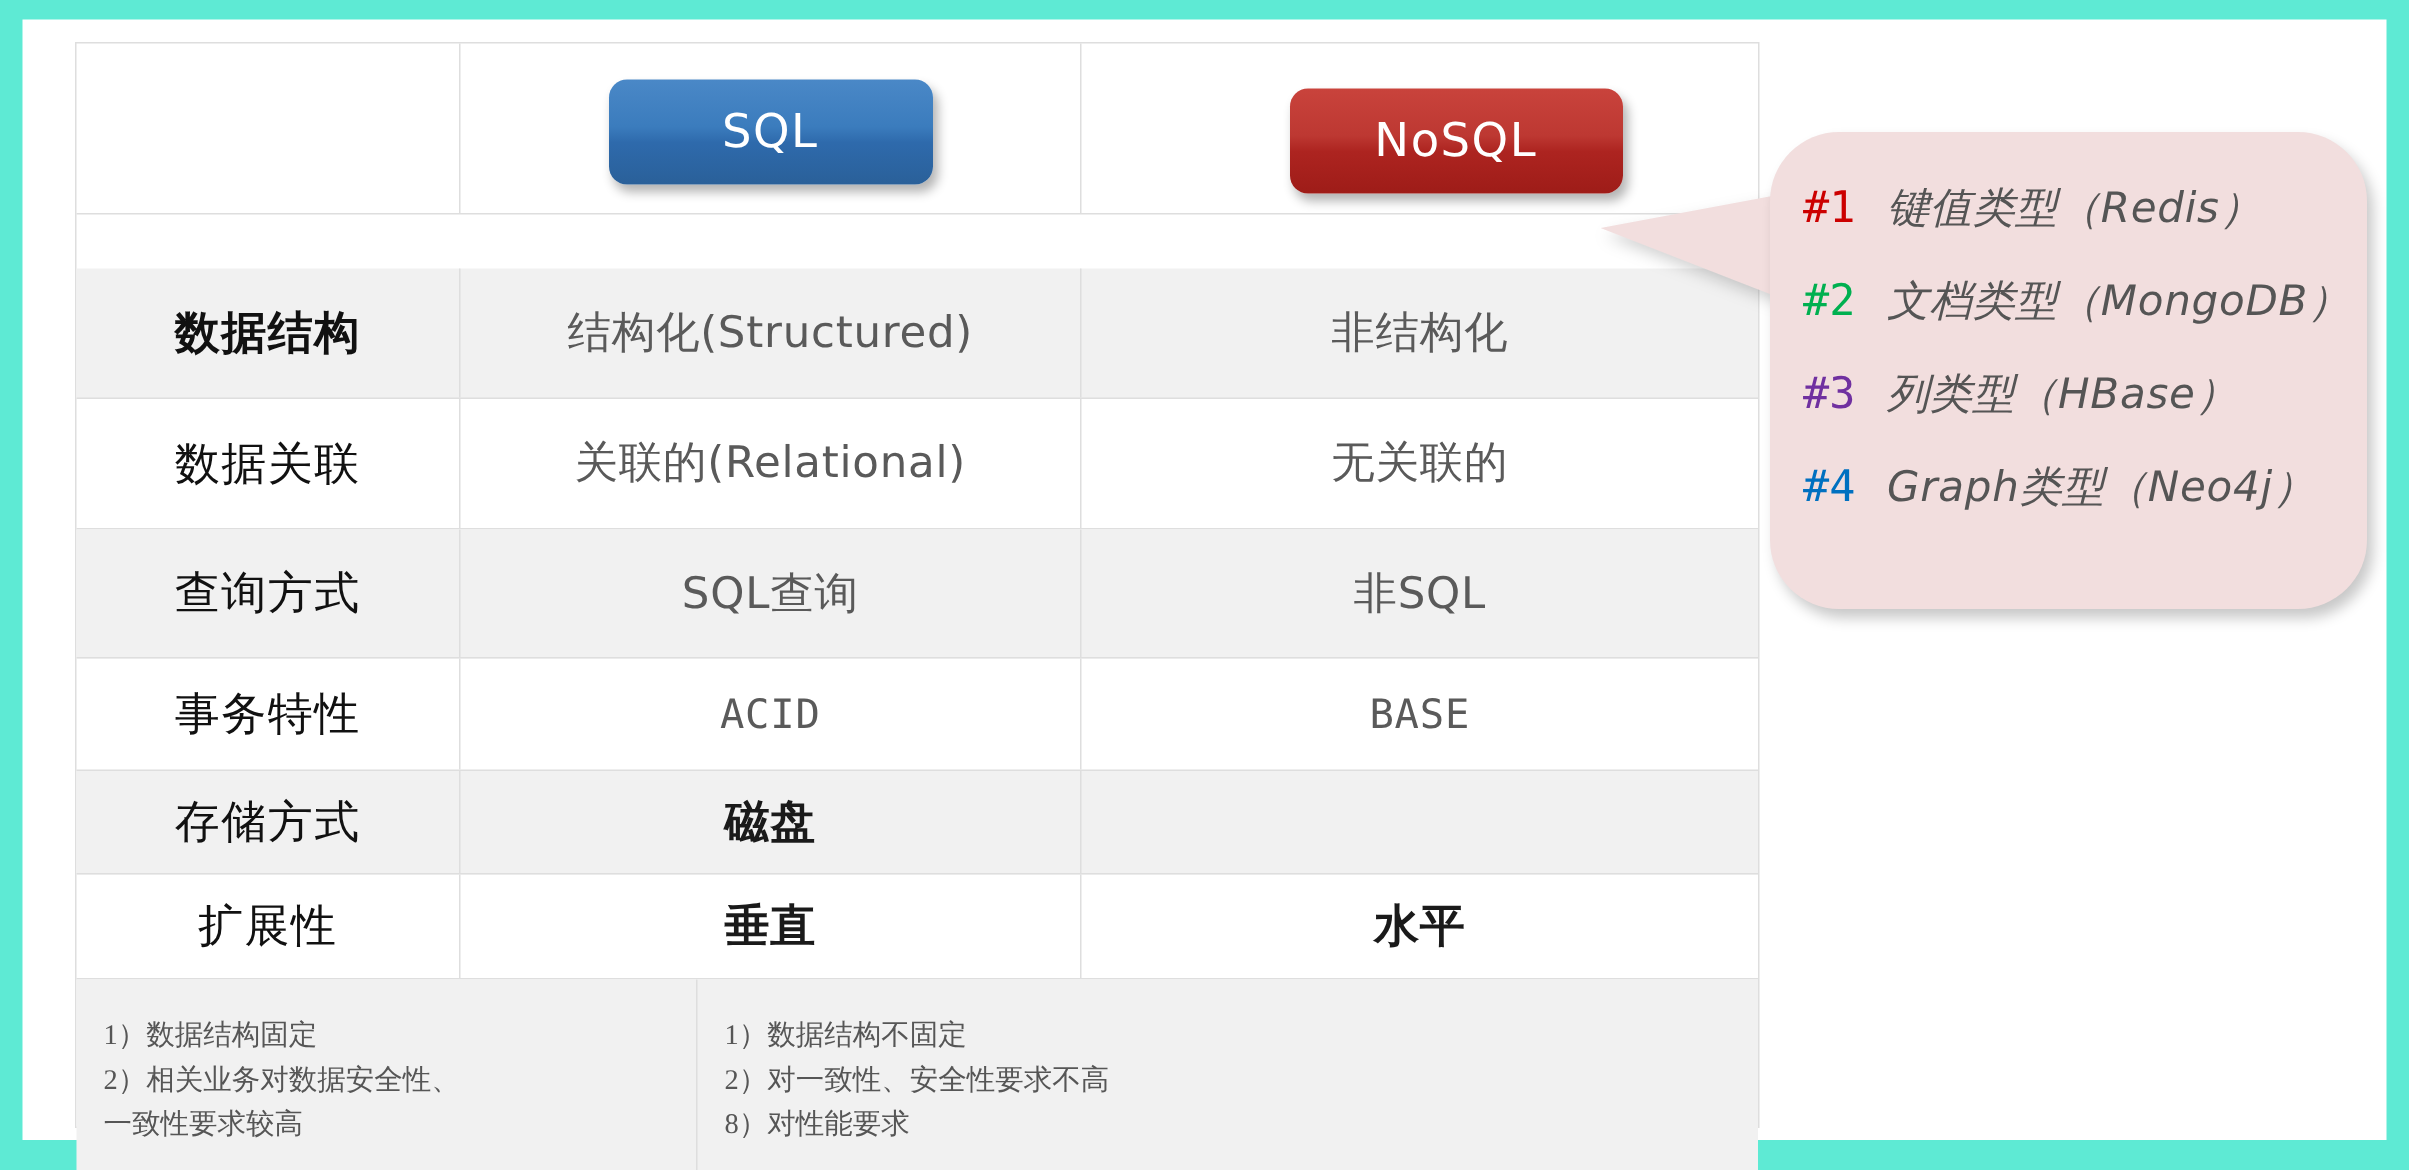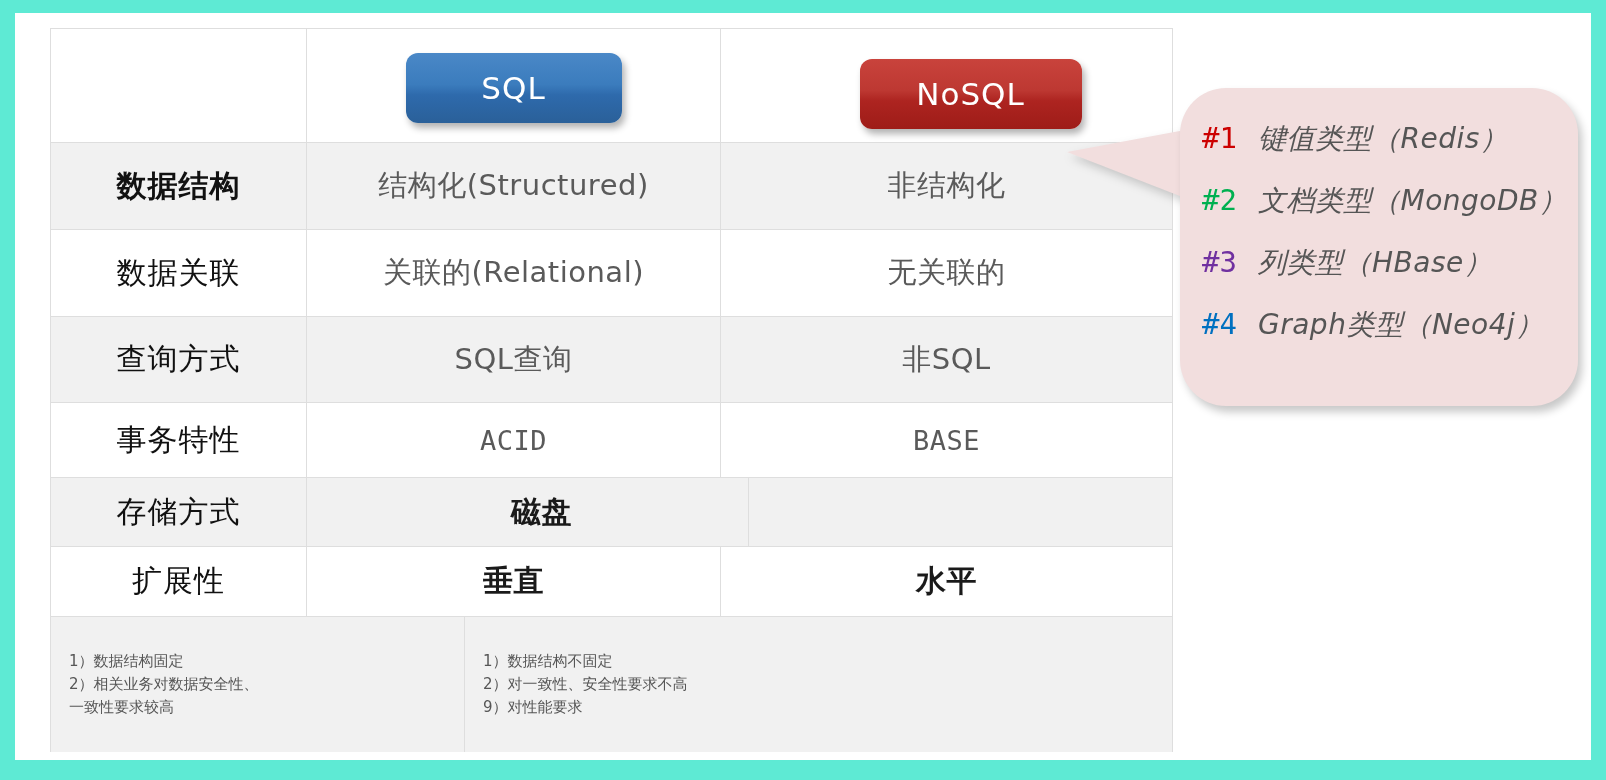"数据结构" .h-a { margin-top: none -> 36px }
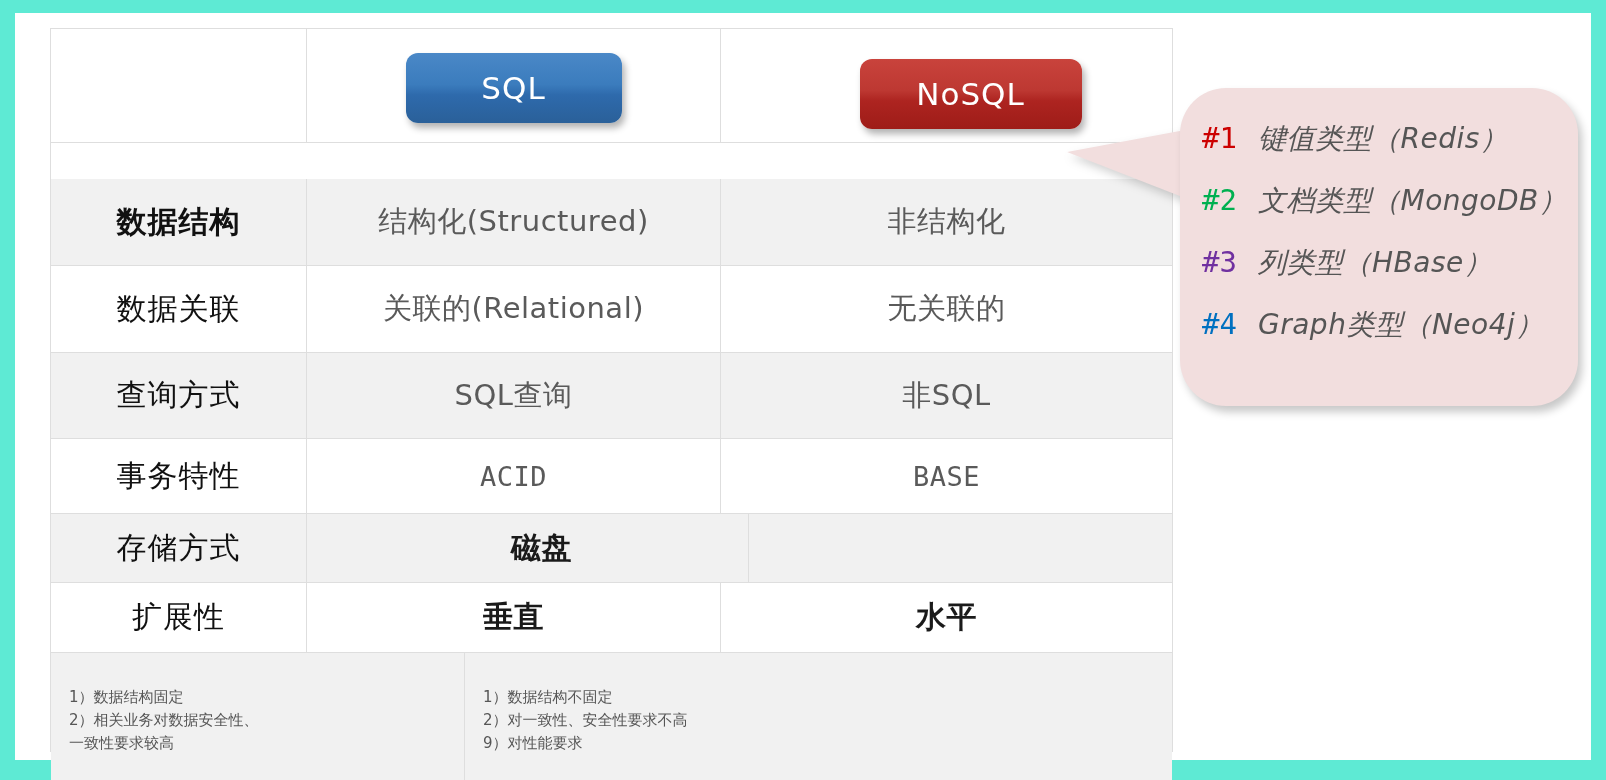"存储方式" .h-e { gap: 28px -> none }
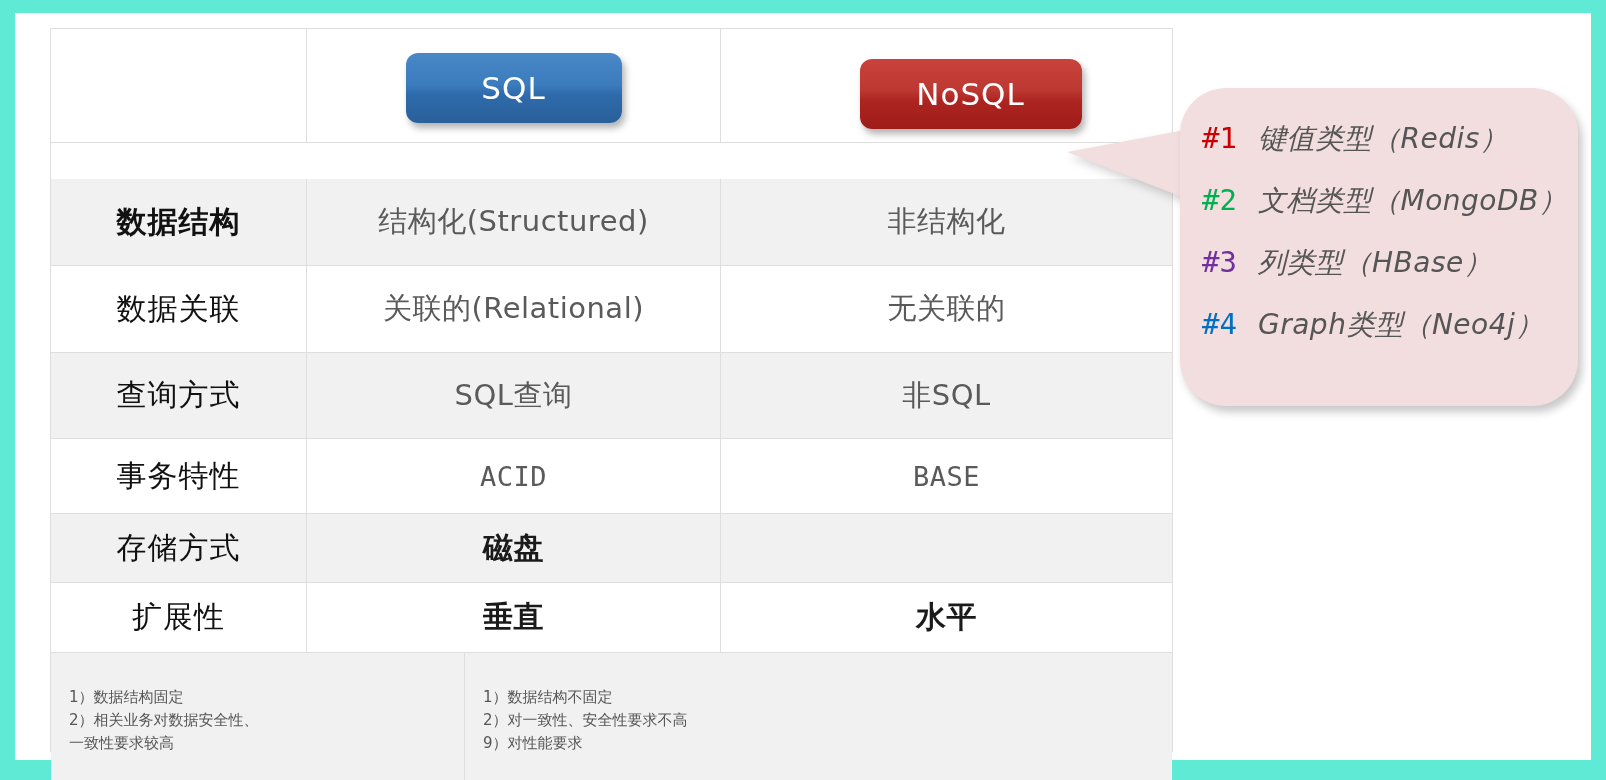"1）数据结构固定" .multiline { font-family: none -> Liberation Serif, serif; font-size: 15px -> 19px }
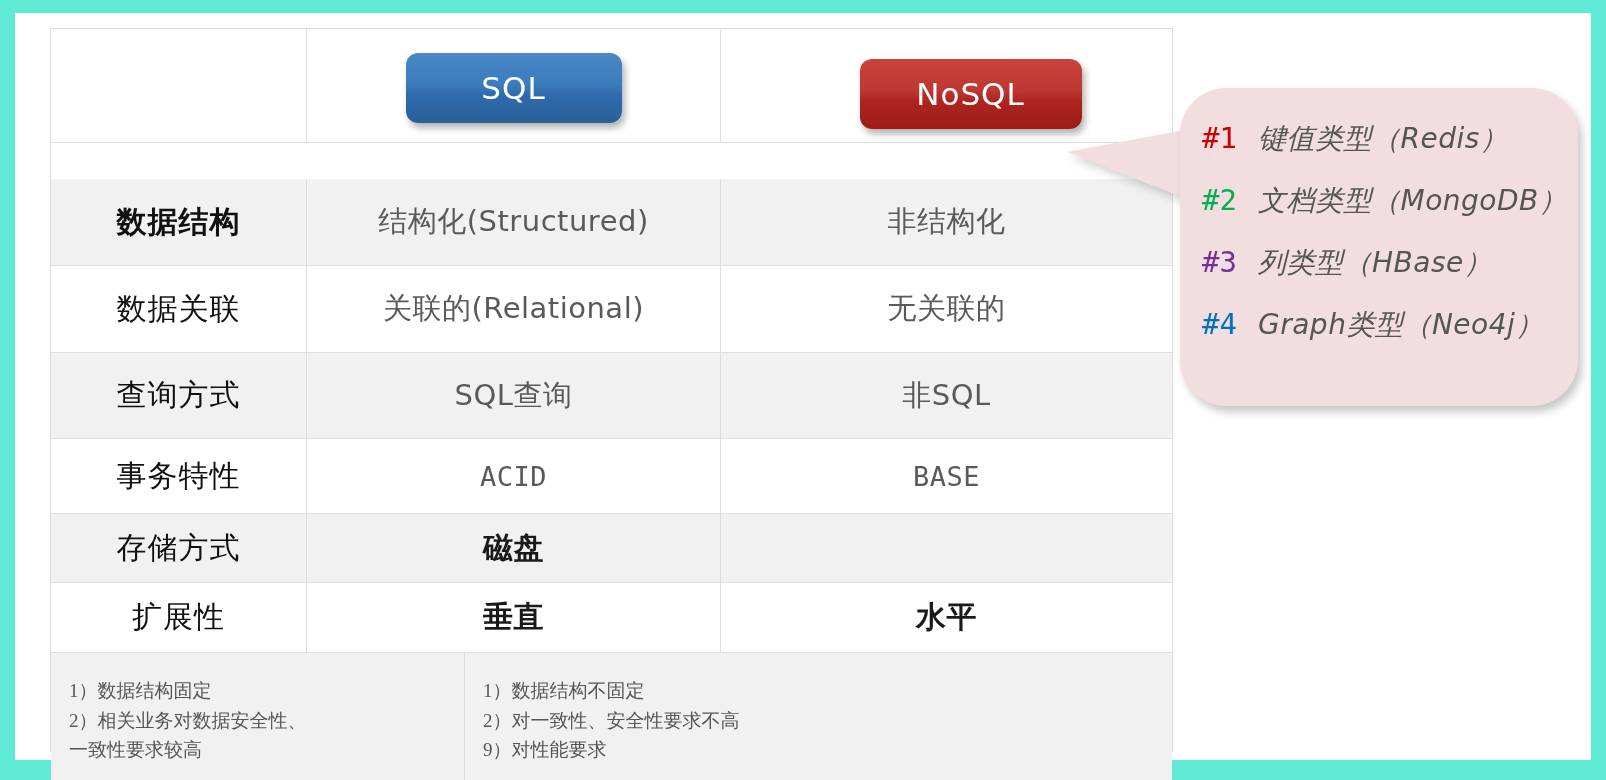"1）数据结构不固定" span.multiline { text: 9 -> 8 }
